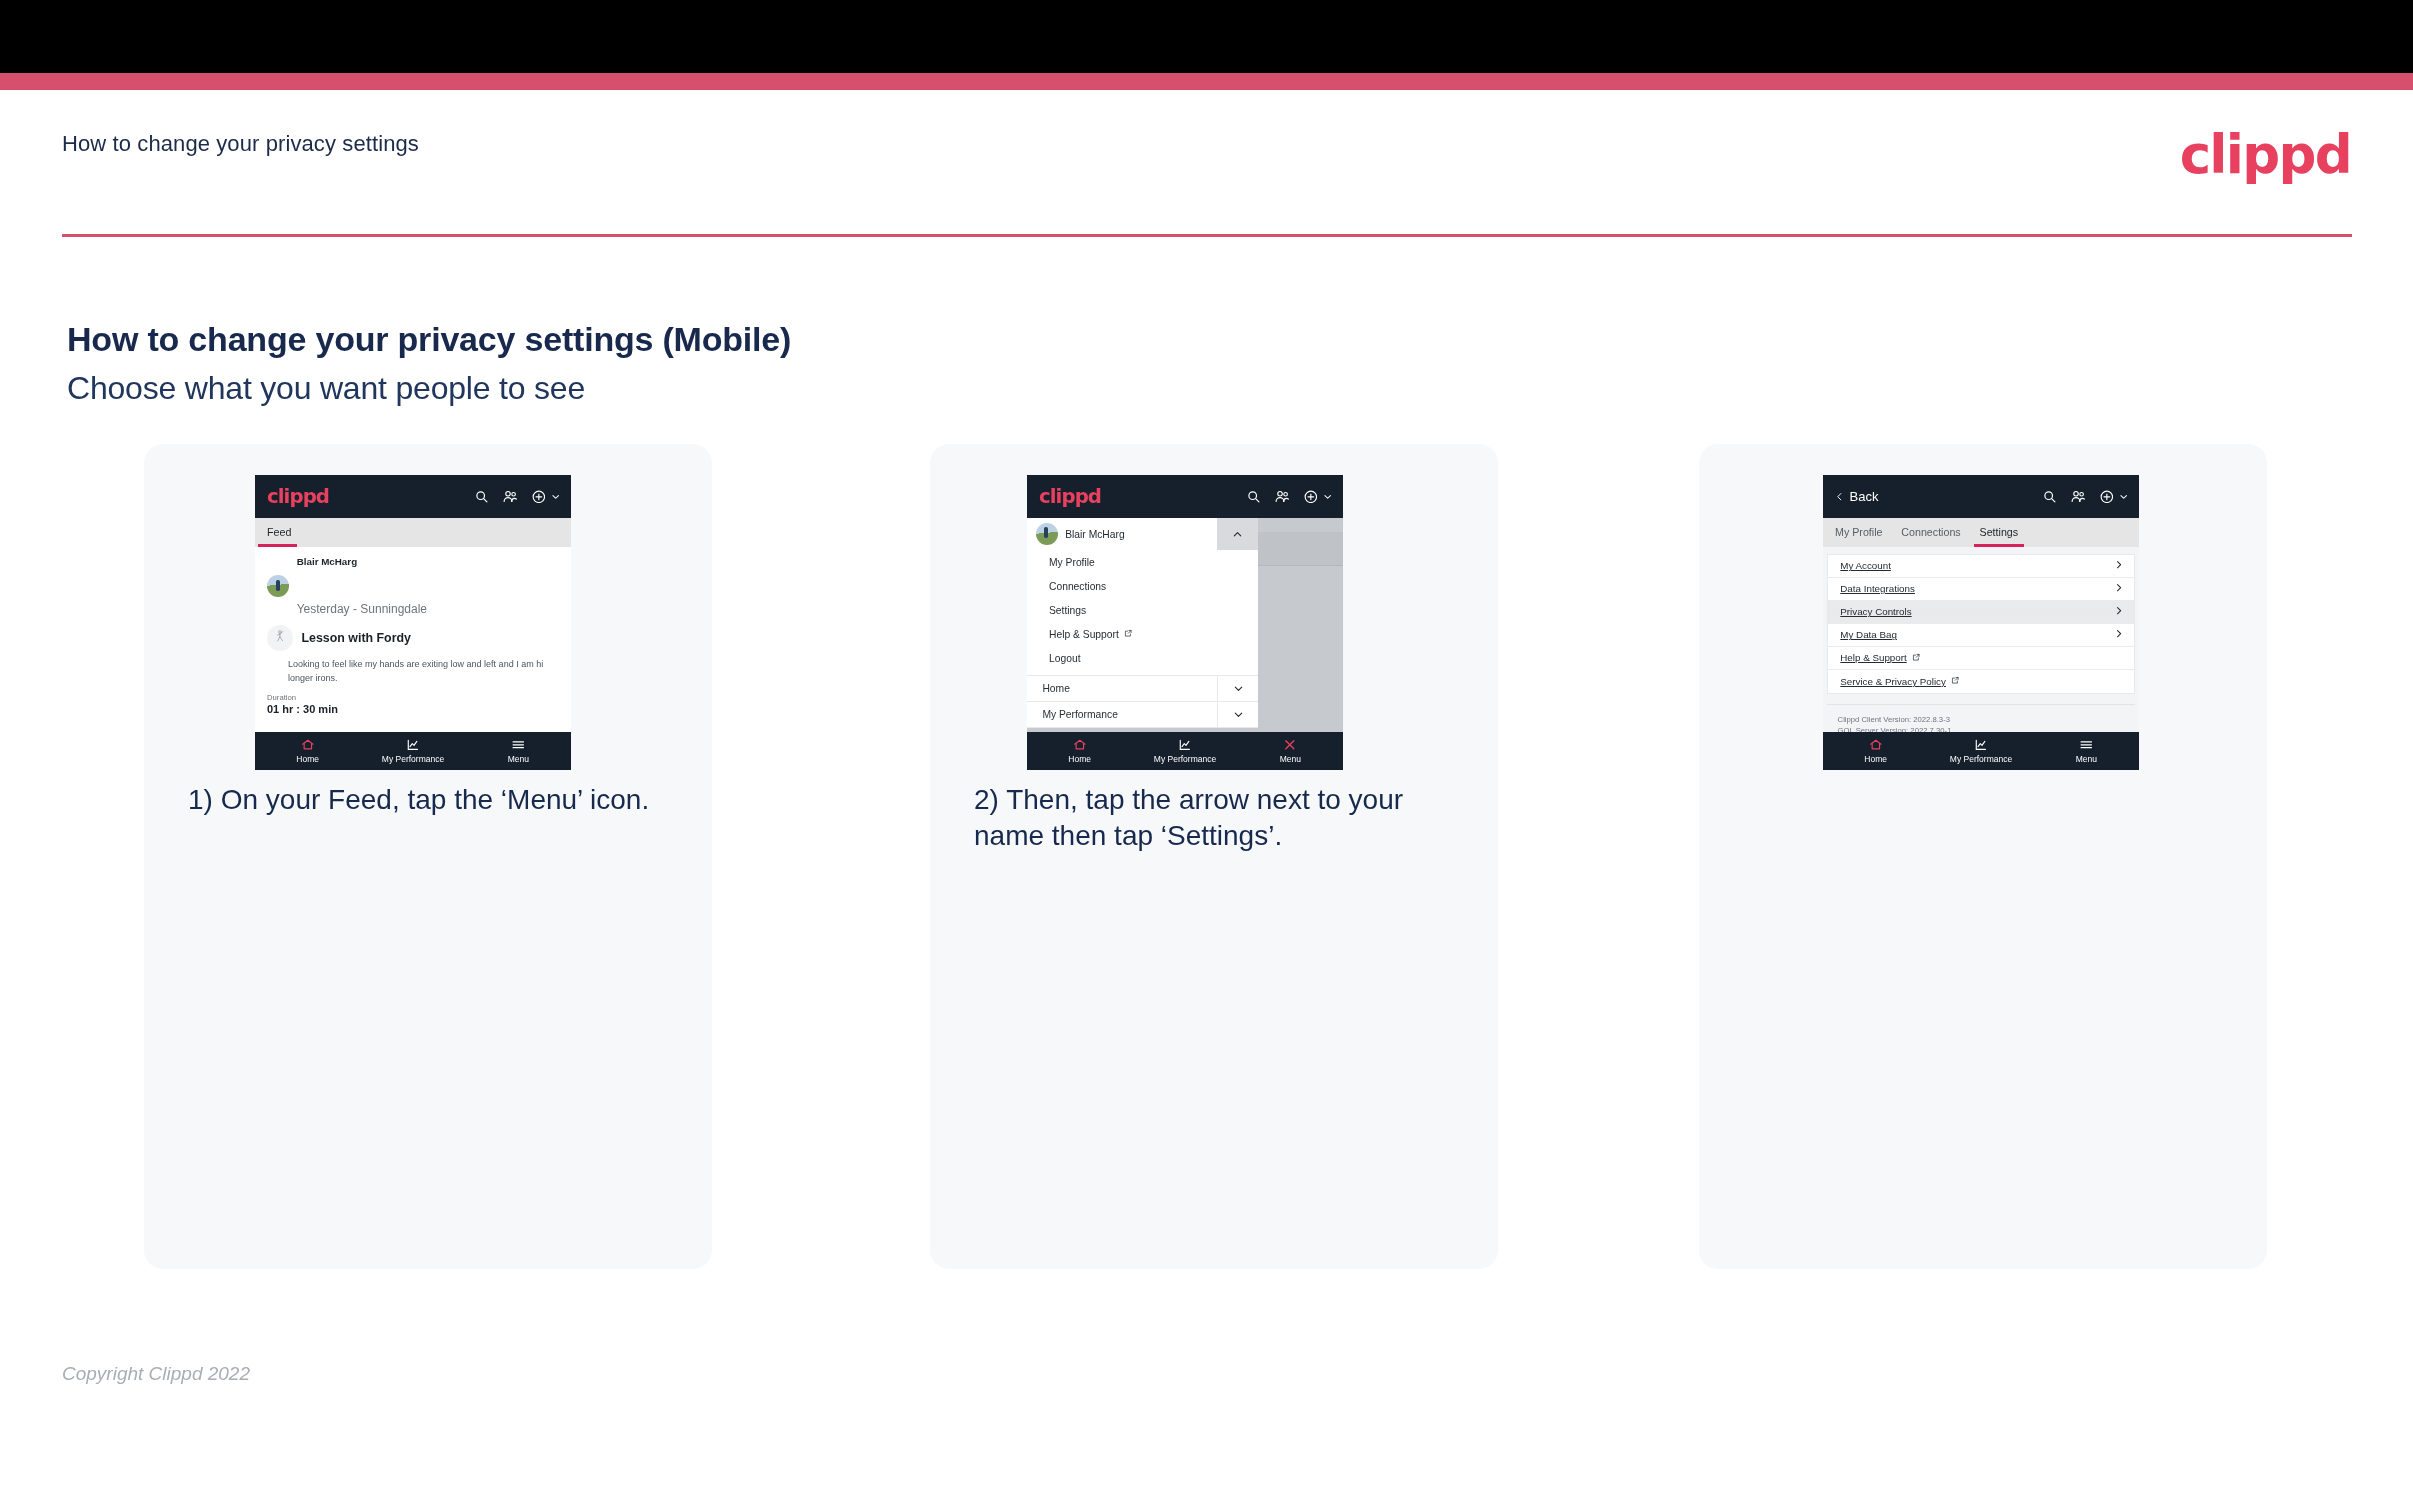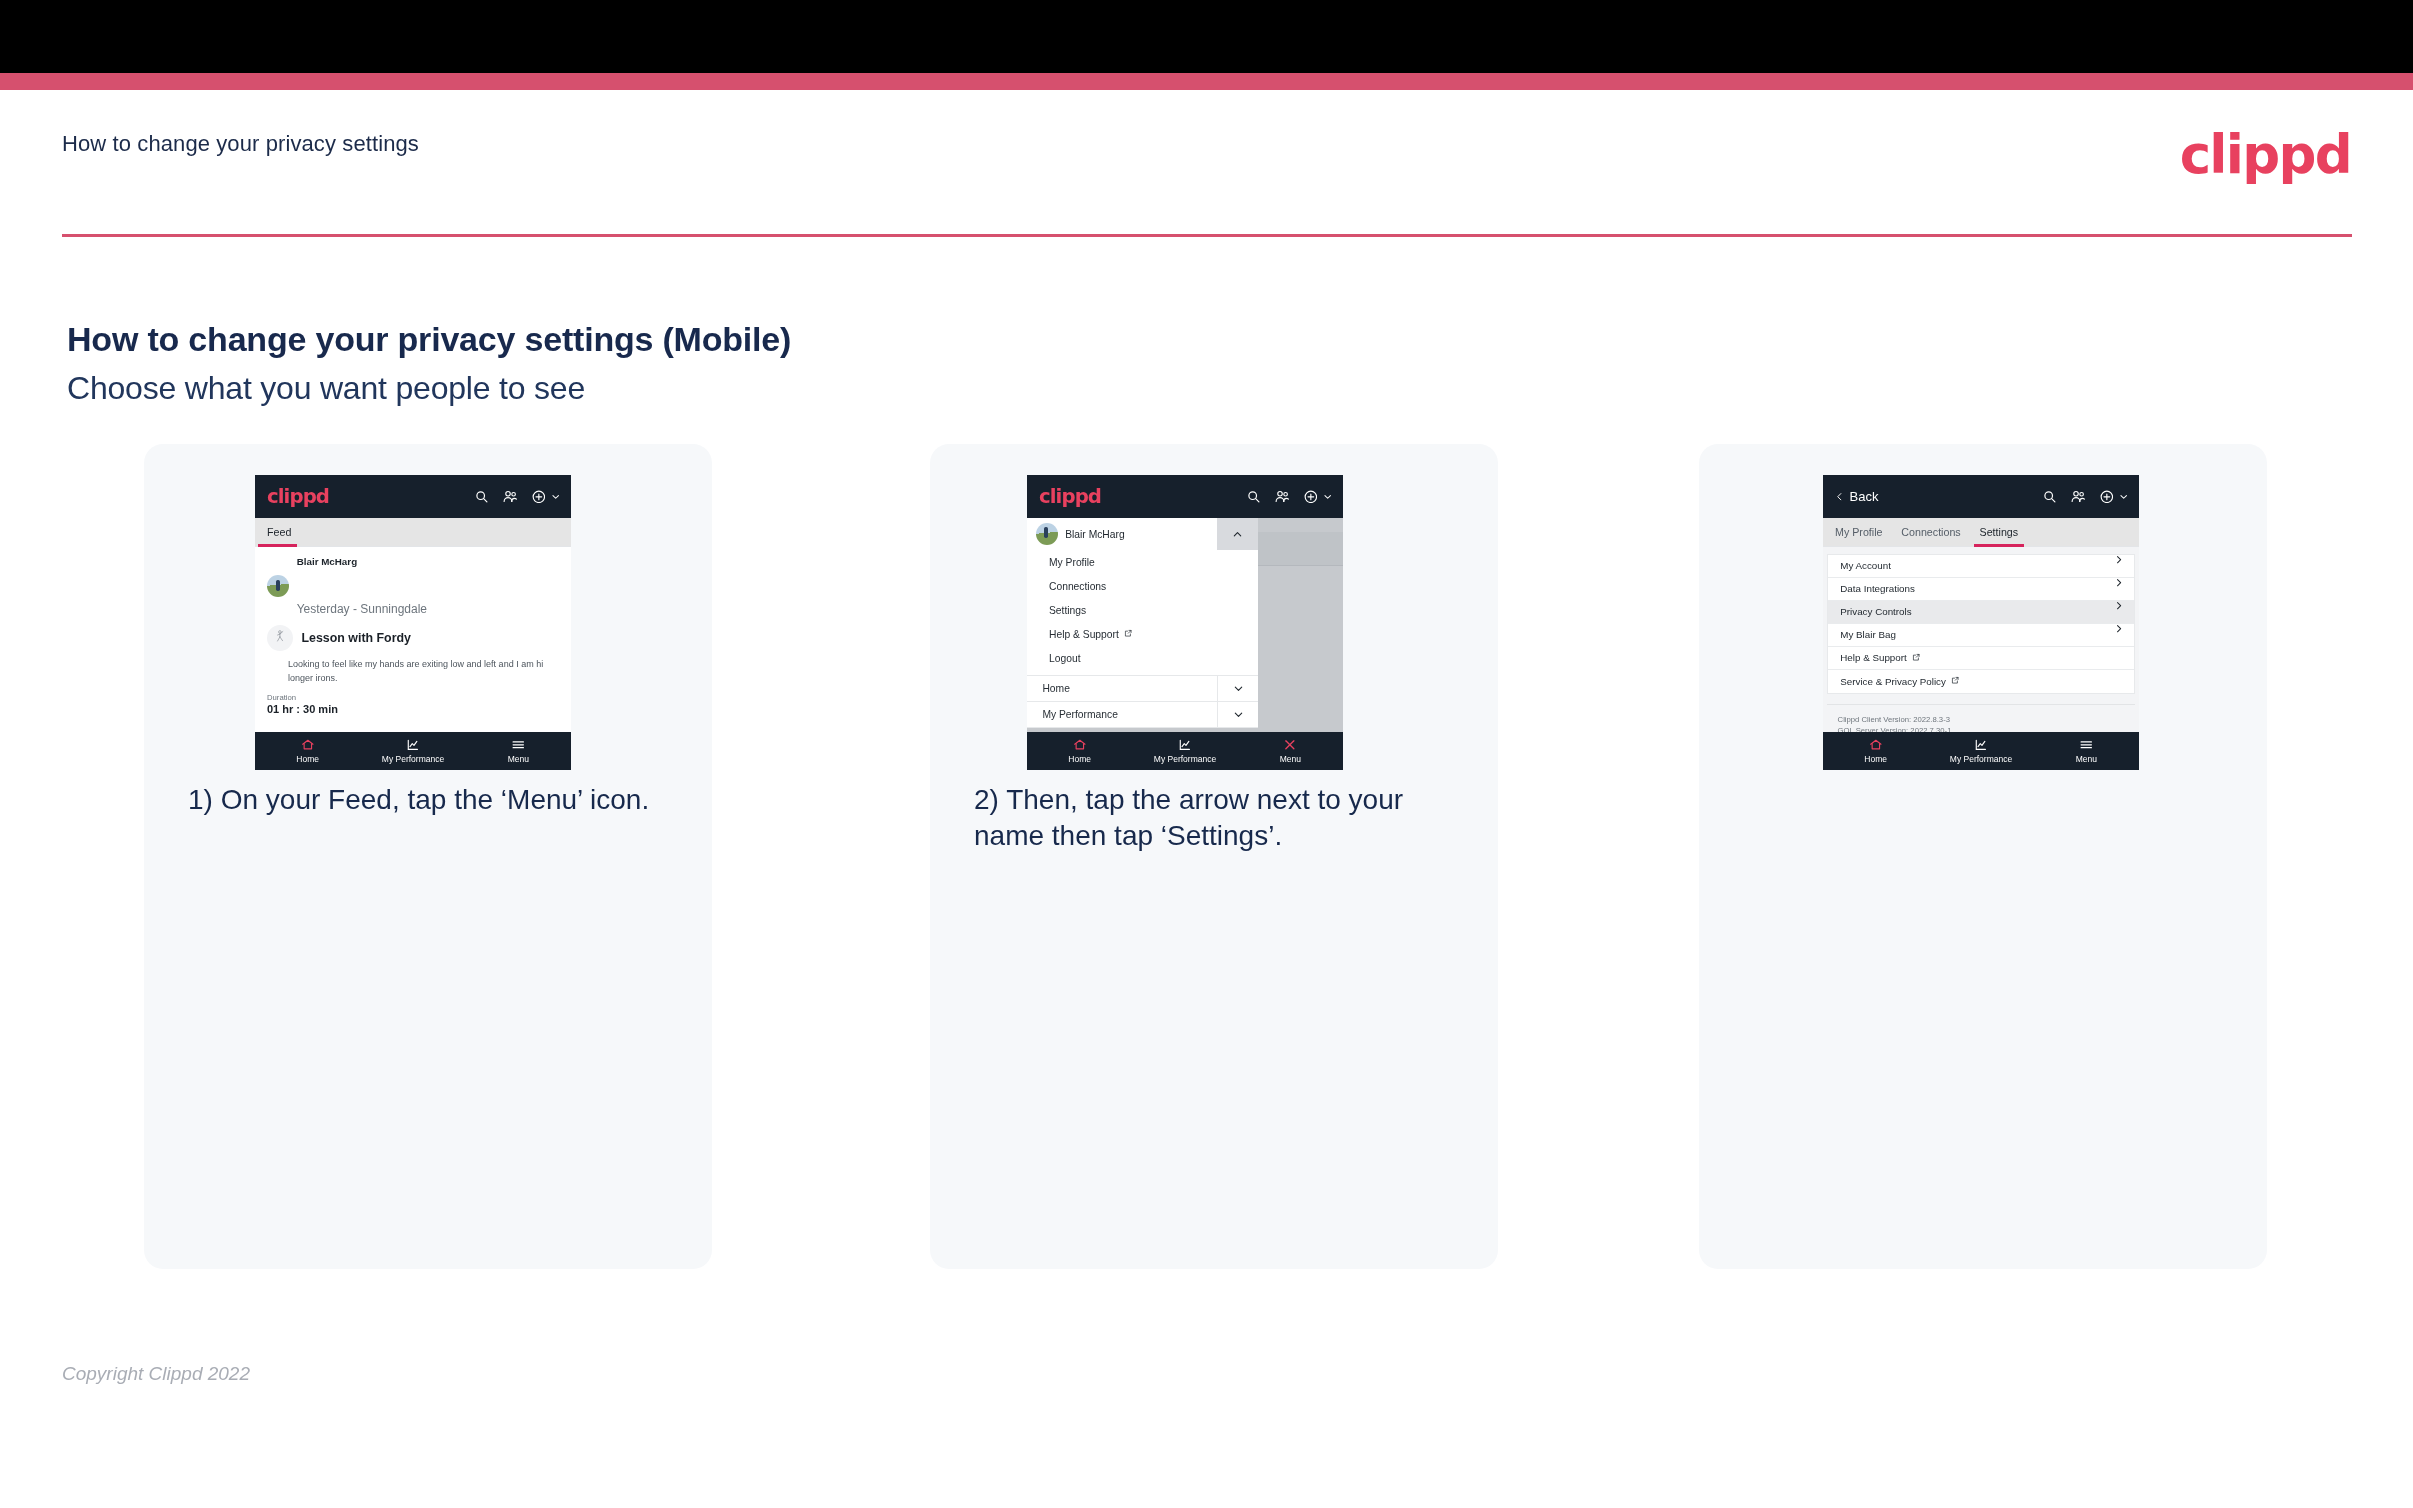"My Account" .s-row { align-items: none -> center; text-decoration: none -> underline }
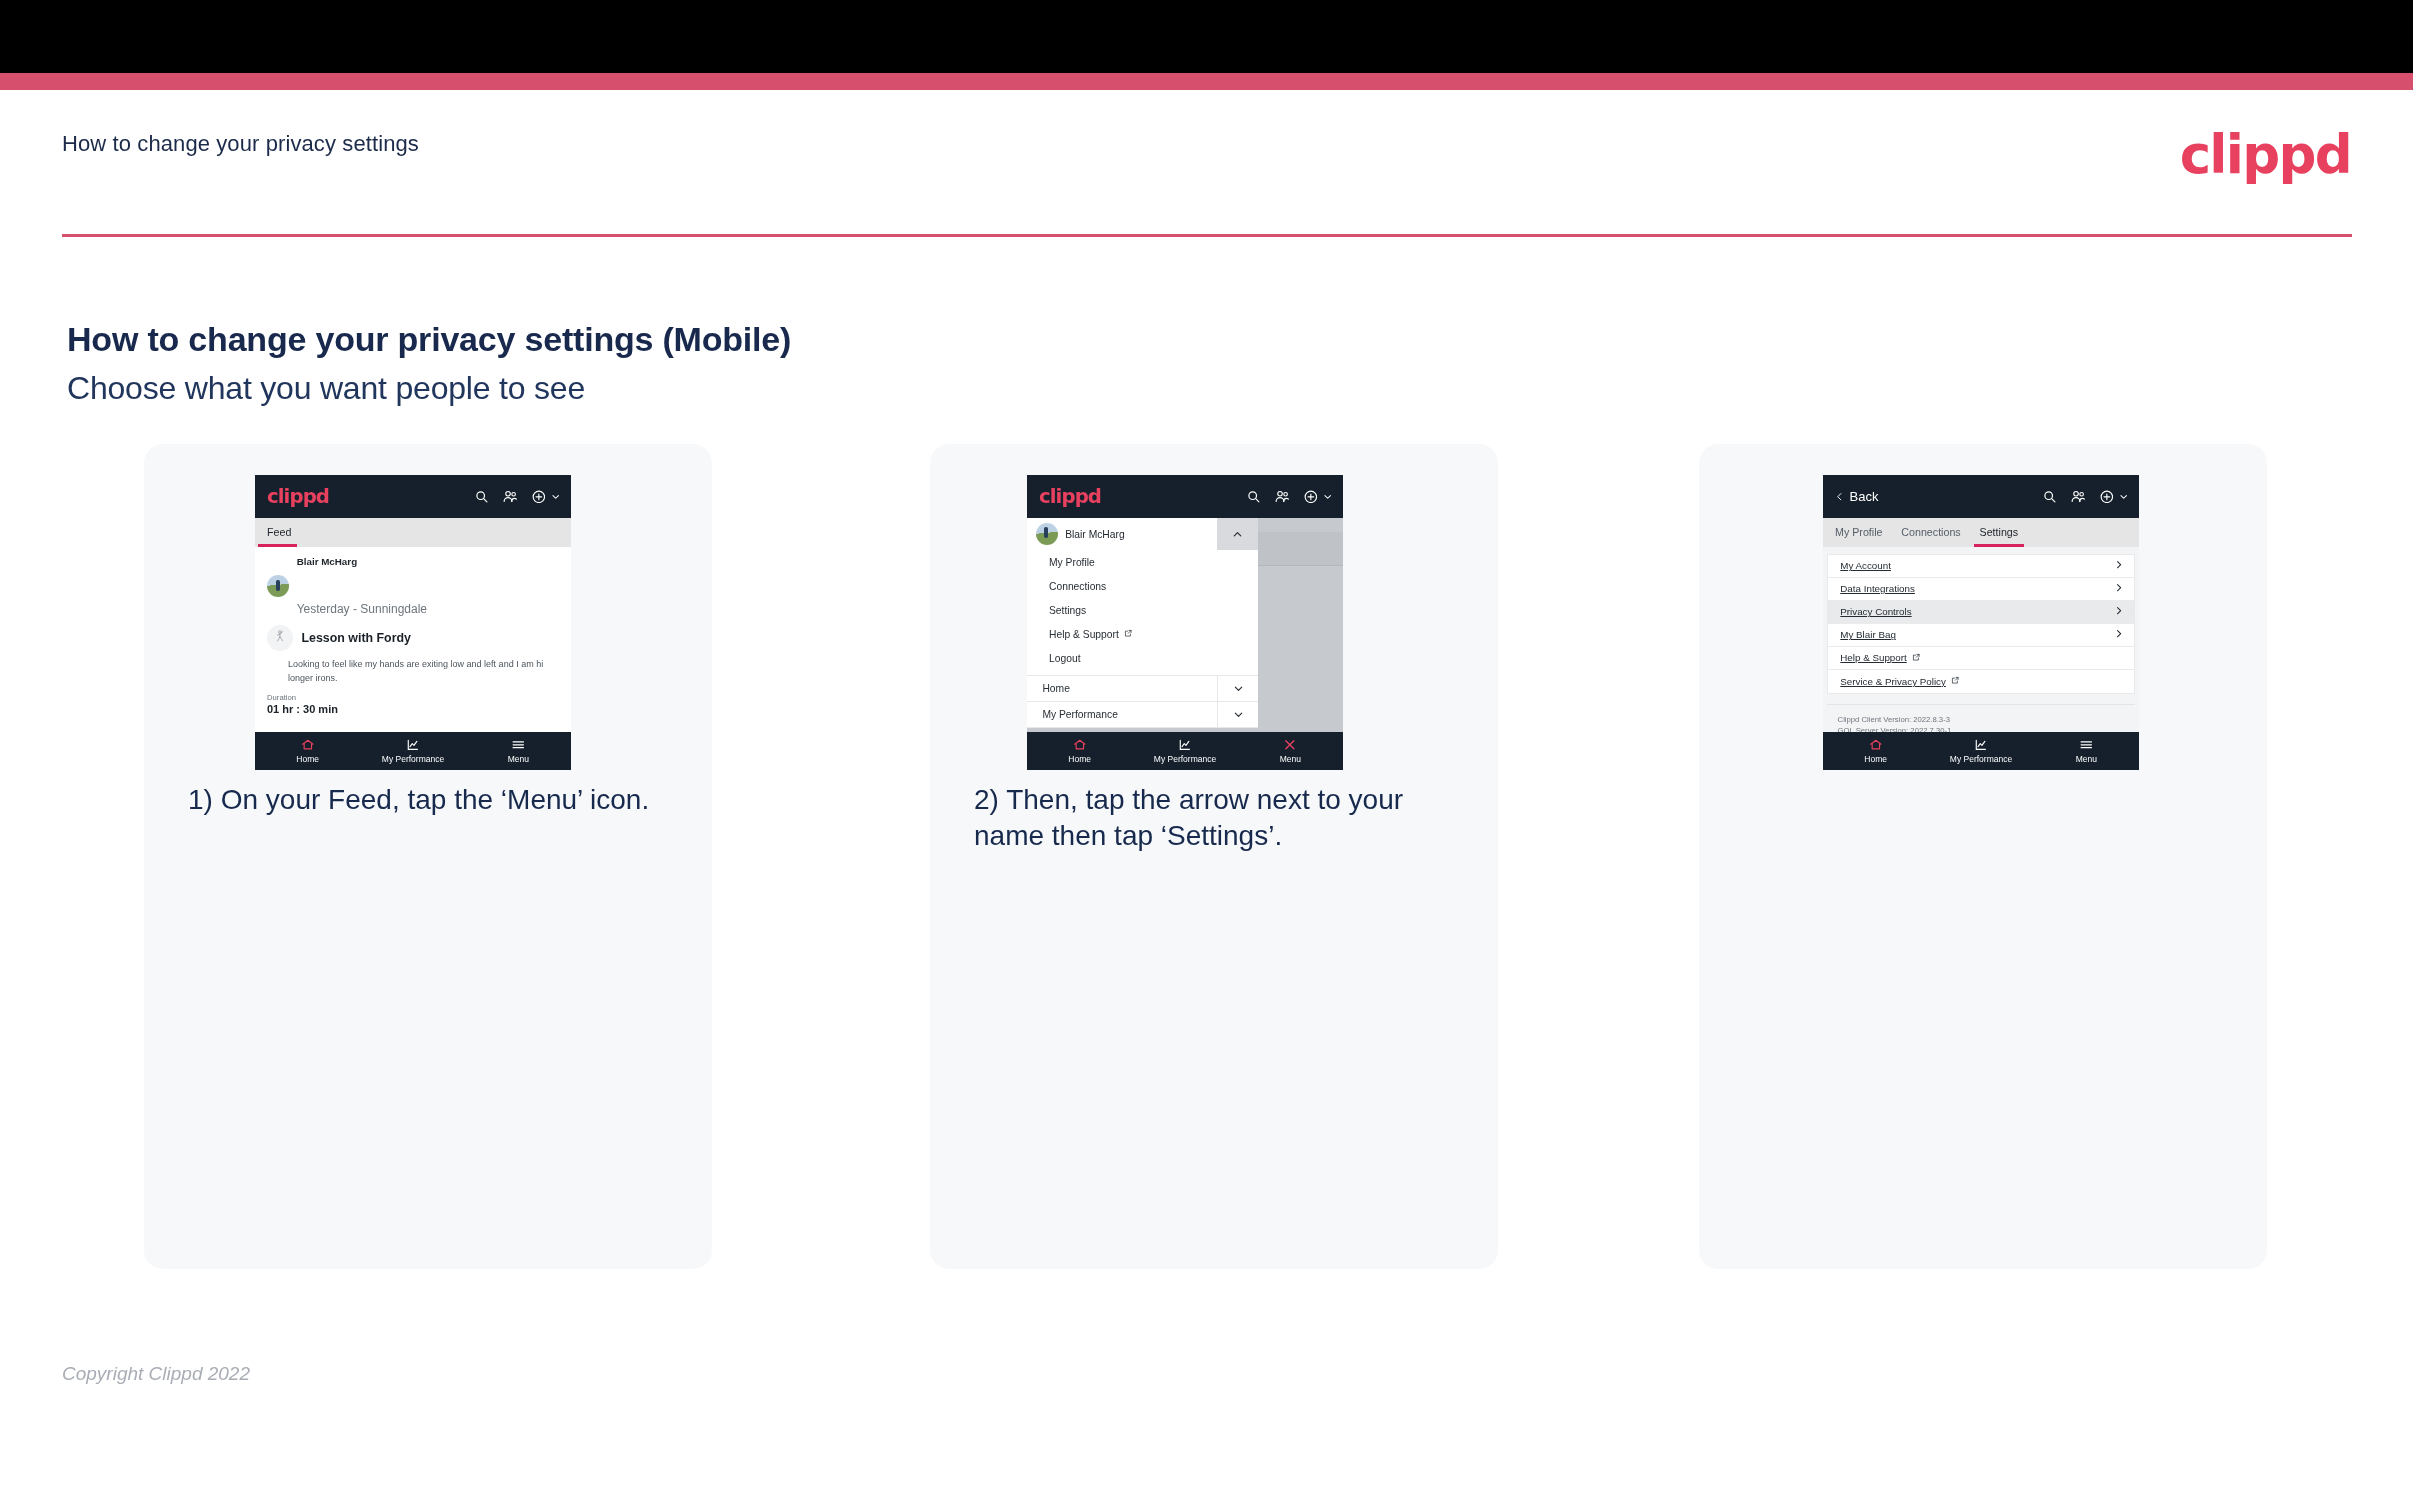"My Blair Bag" span.lt { text: Blair -> Data }
